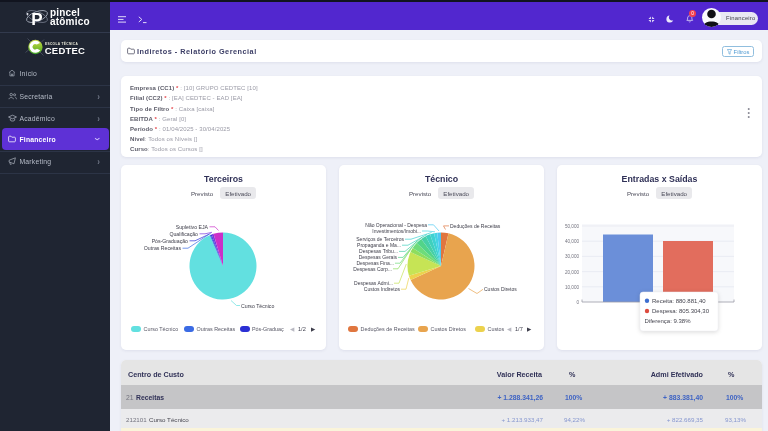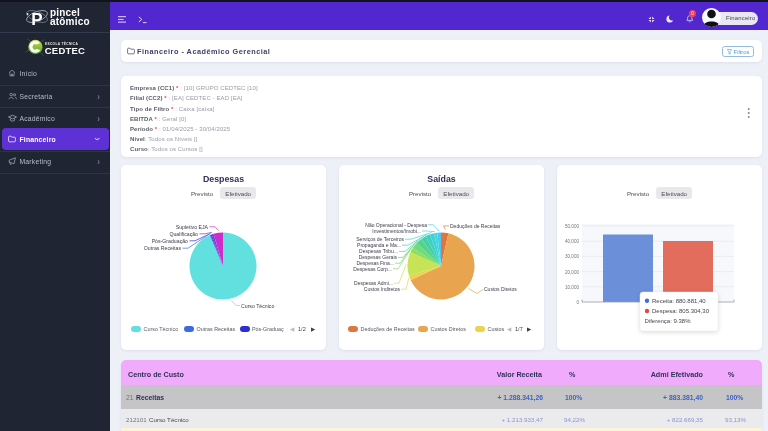"Financeiro - Acadêmico Gerencial" div.htitle { text: Financeiro - Acadêmico -> Indiretos - Relatório }
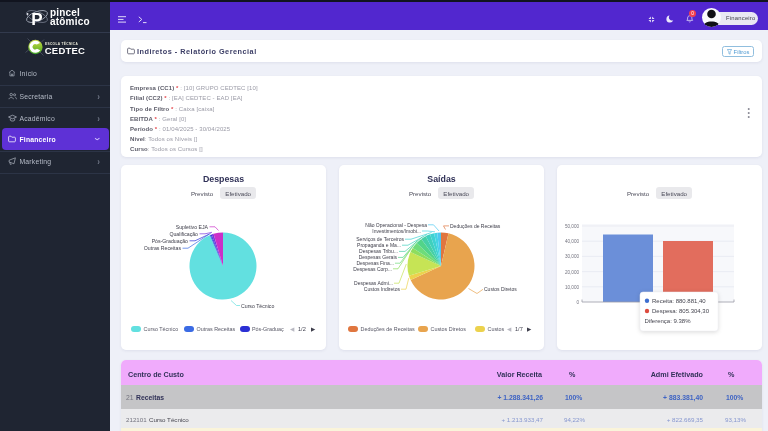"Despesas" div.ctitle { text: Despesas -> Terceiros }
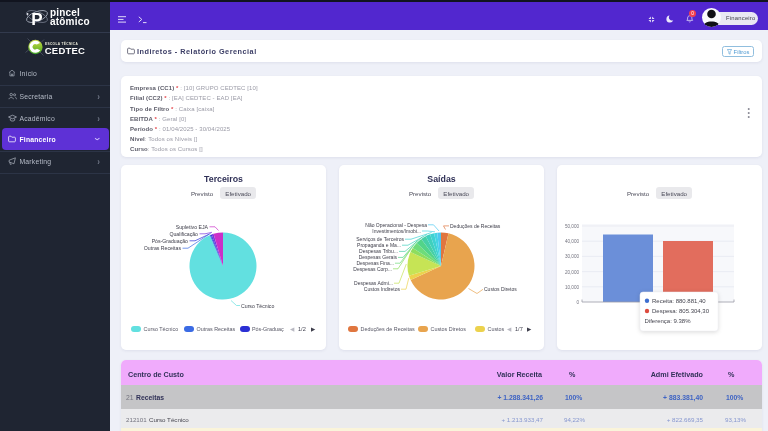"Saídas" div.ctitle { text: Saídas -> Técnico }
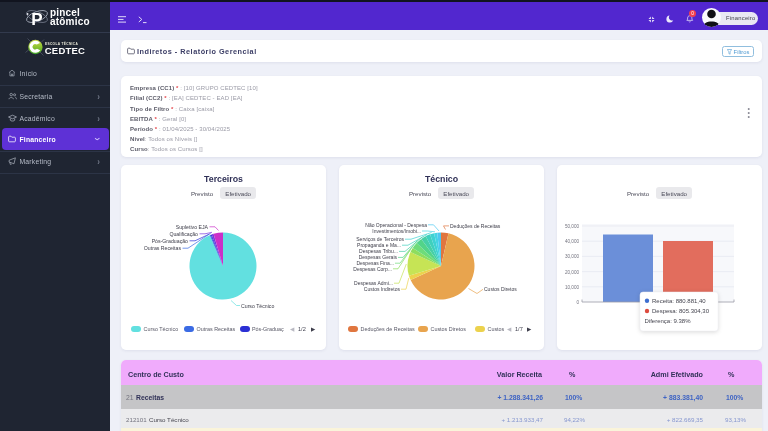"Entradas x Saídas" div.ctitle { html: none -> <div>Entradas x Saídas</div> }
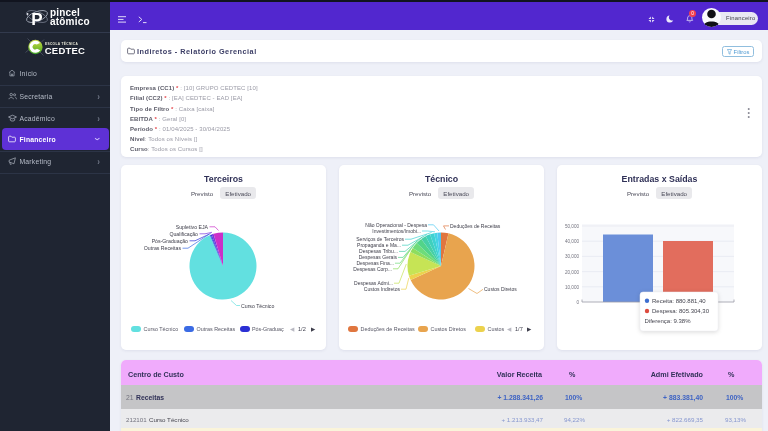"Centro de Custo" div.trow { background: #f0abfc -> #e5e5e5 }
